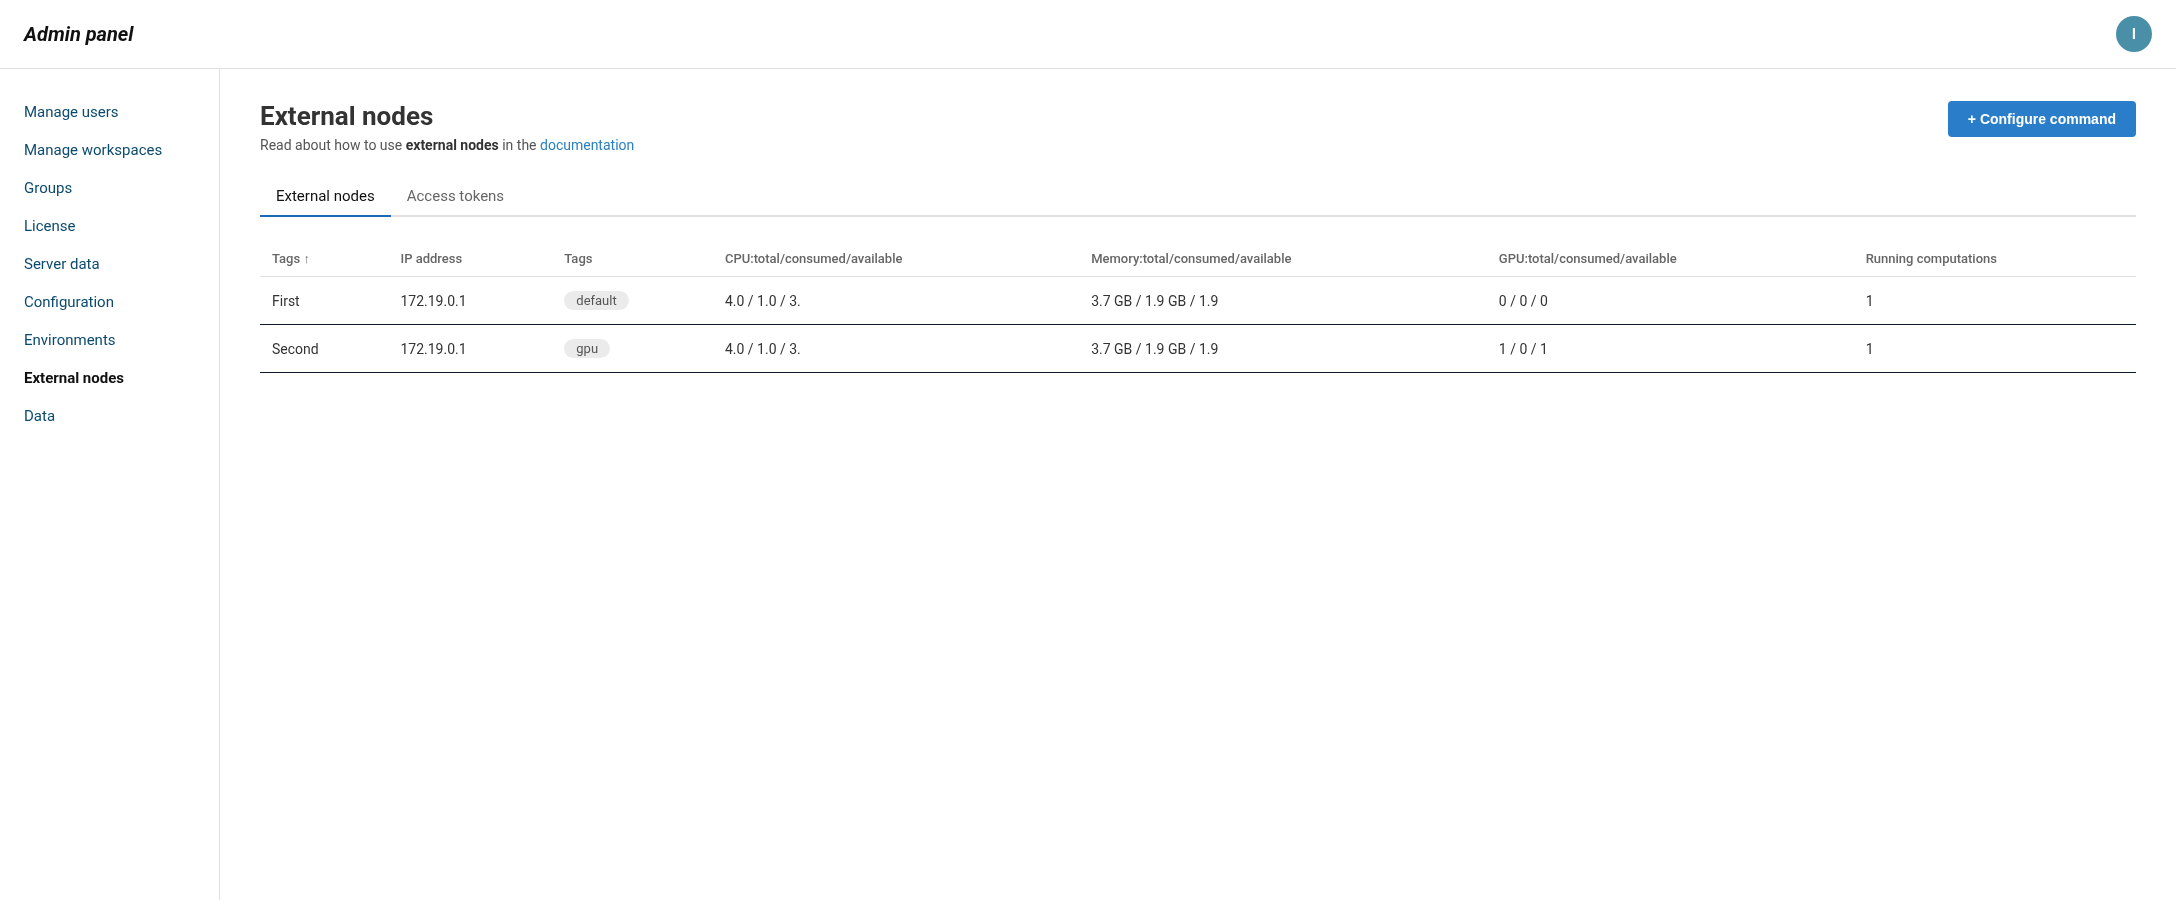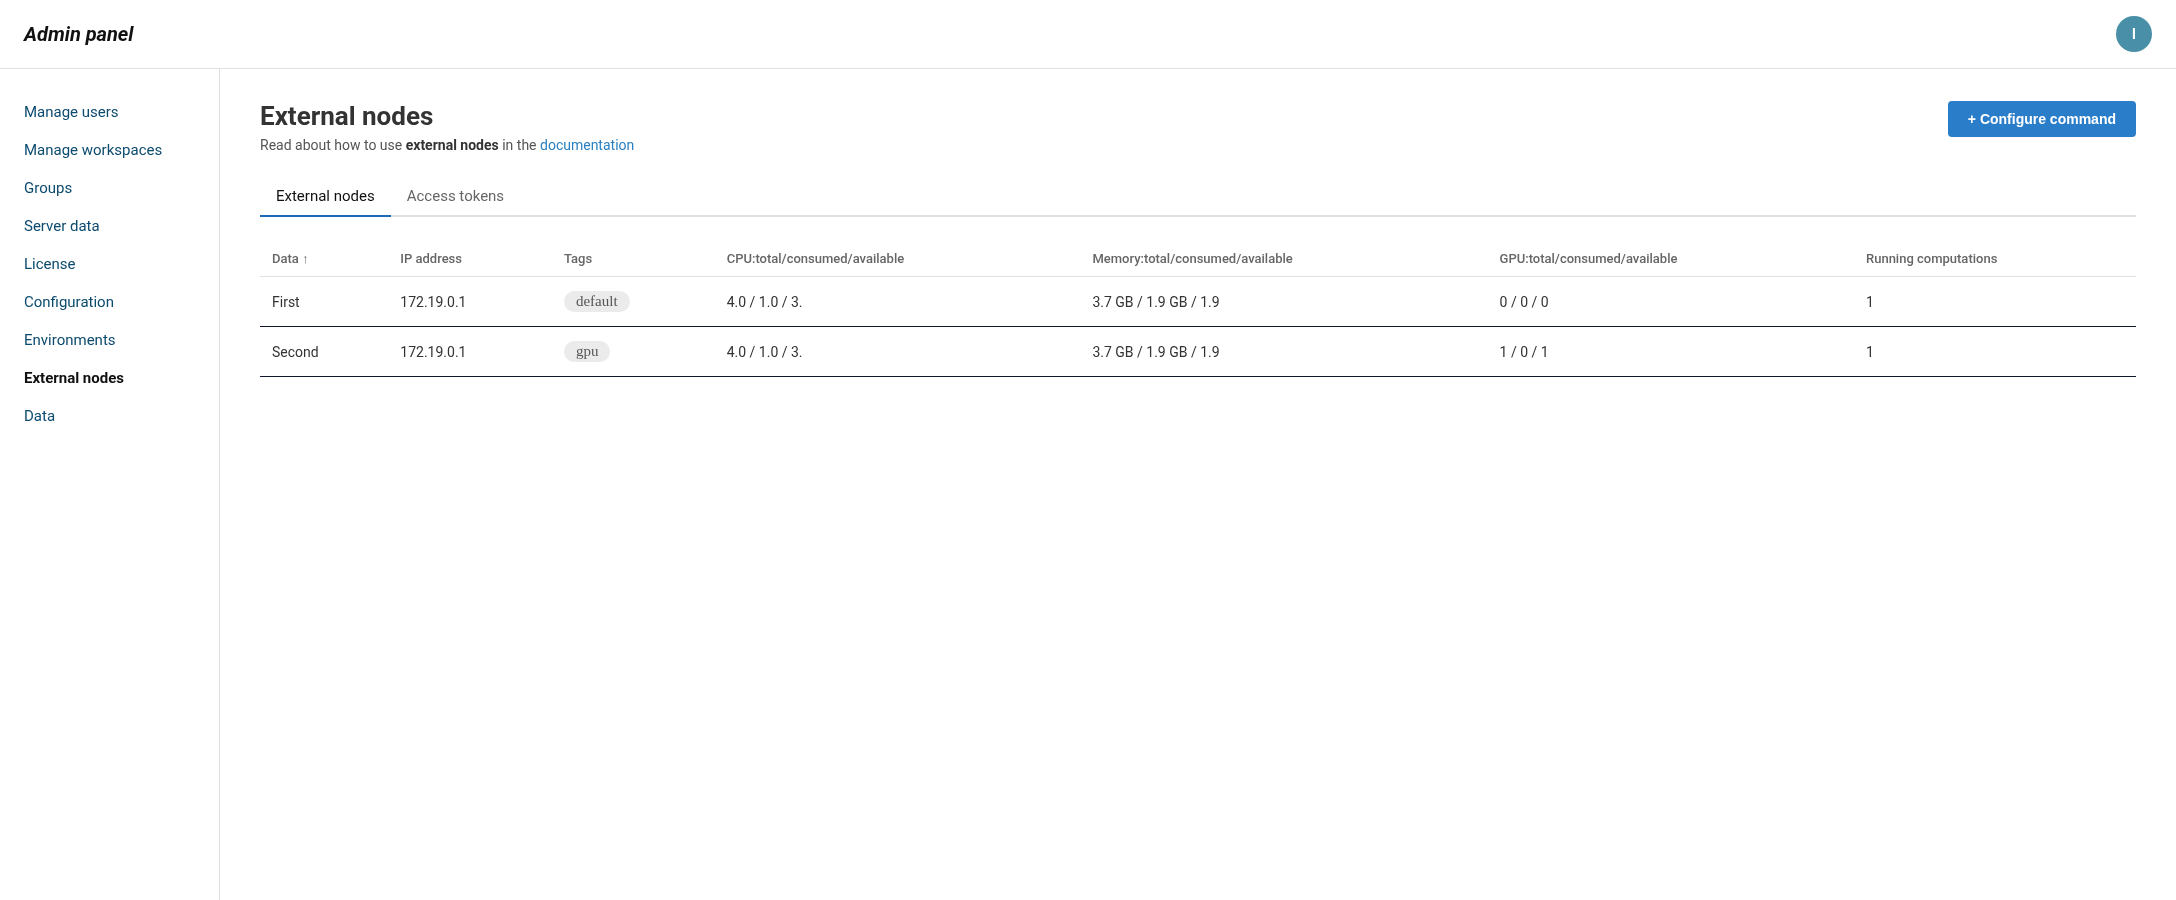"Server data" a.sidebar-item { order: before "License" -> after "License" }
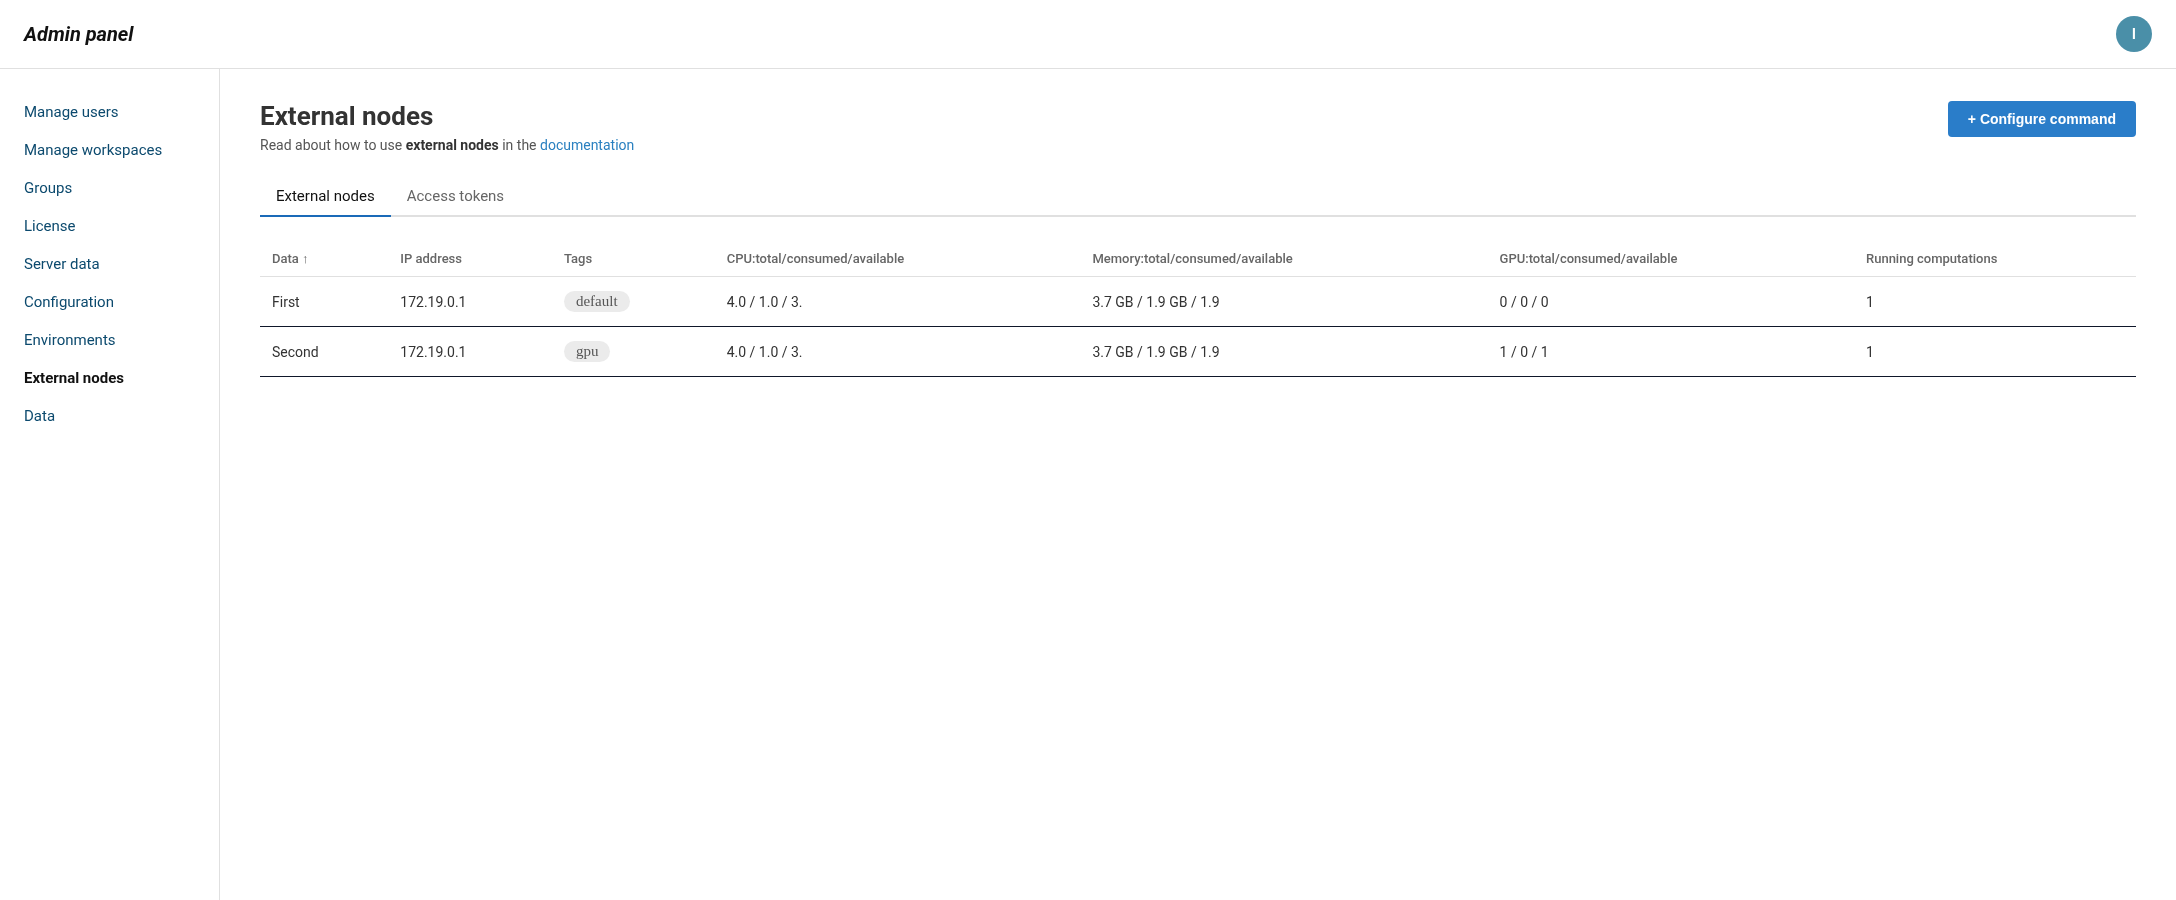"Data ↑" th.sortable { text: Data -> Tags }
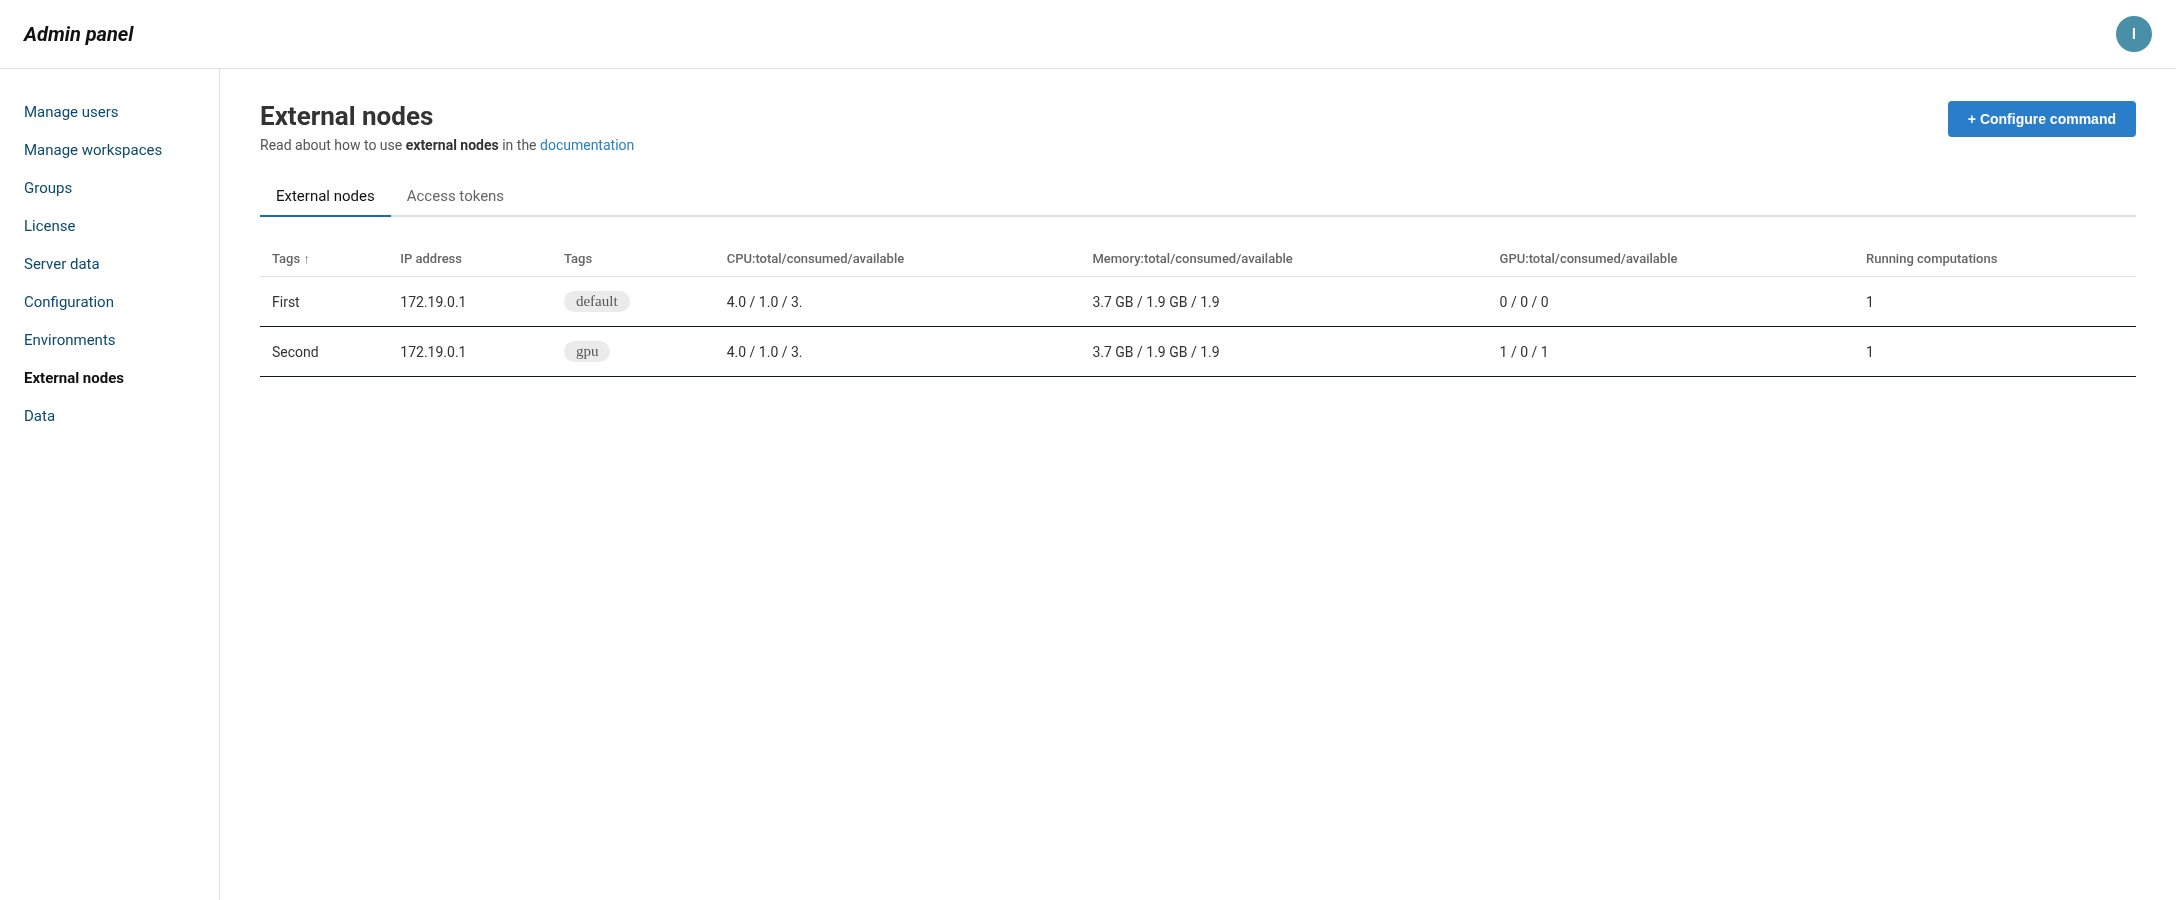"default" .tag-badge { font-family: Liberation Serif, serif -> none; font-size: 15px -> 13px }
